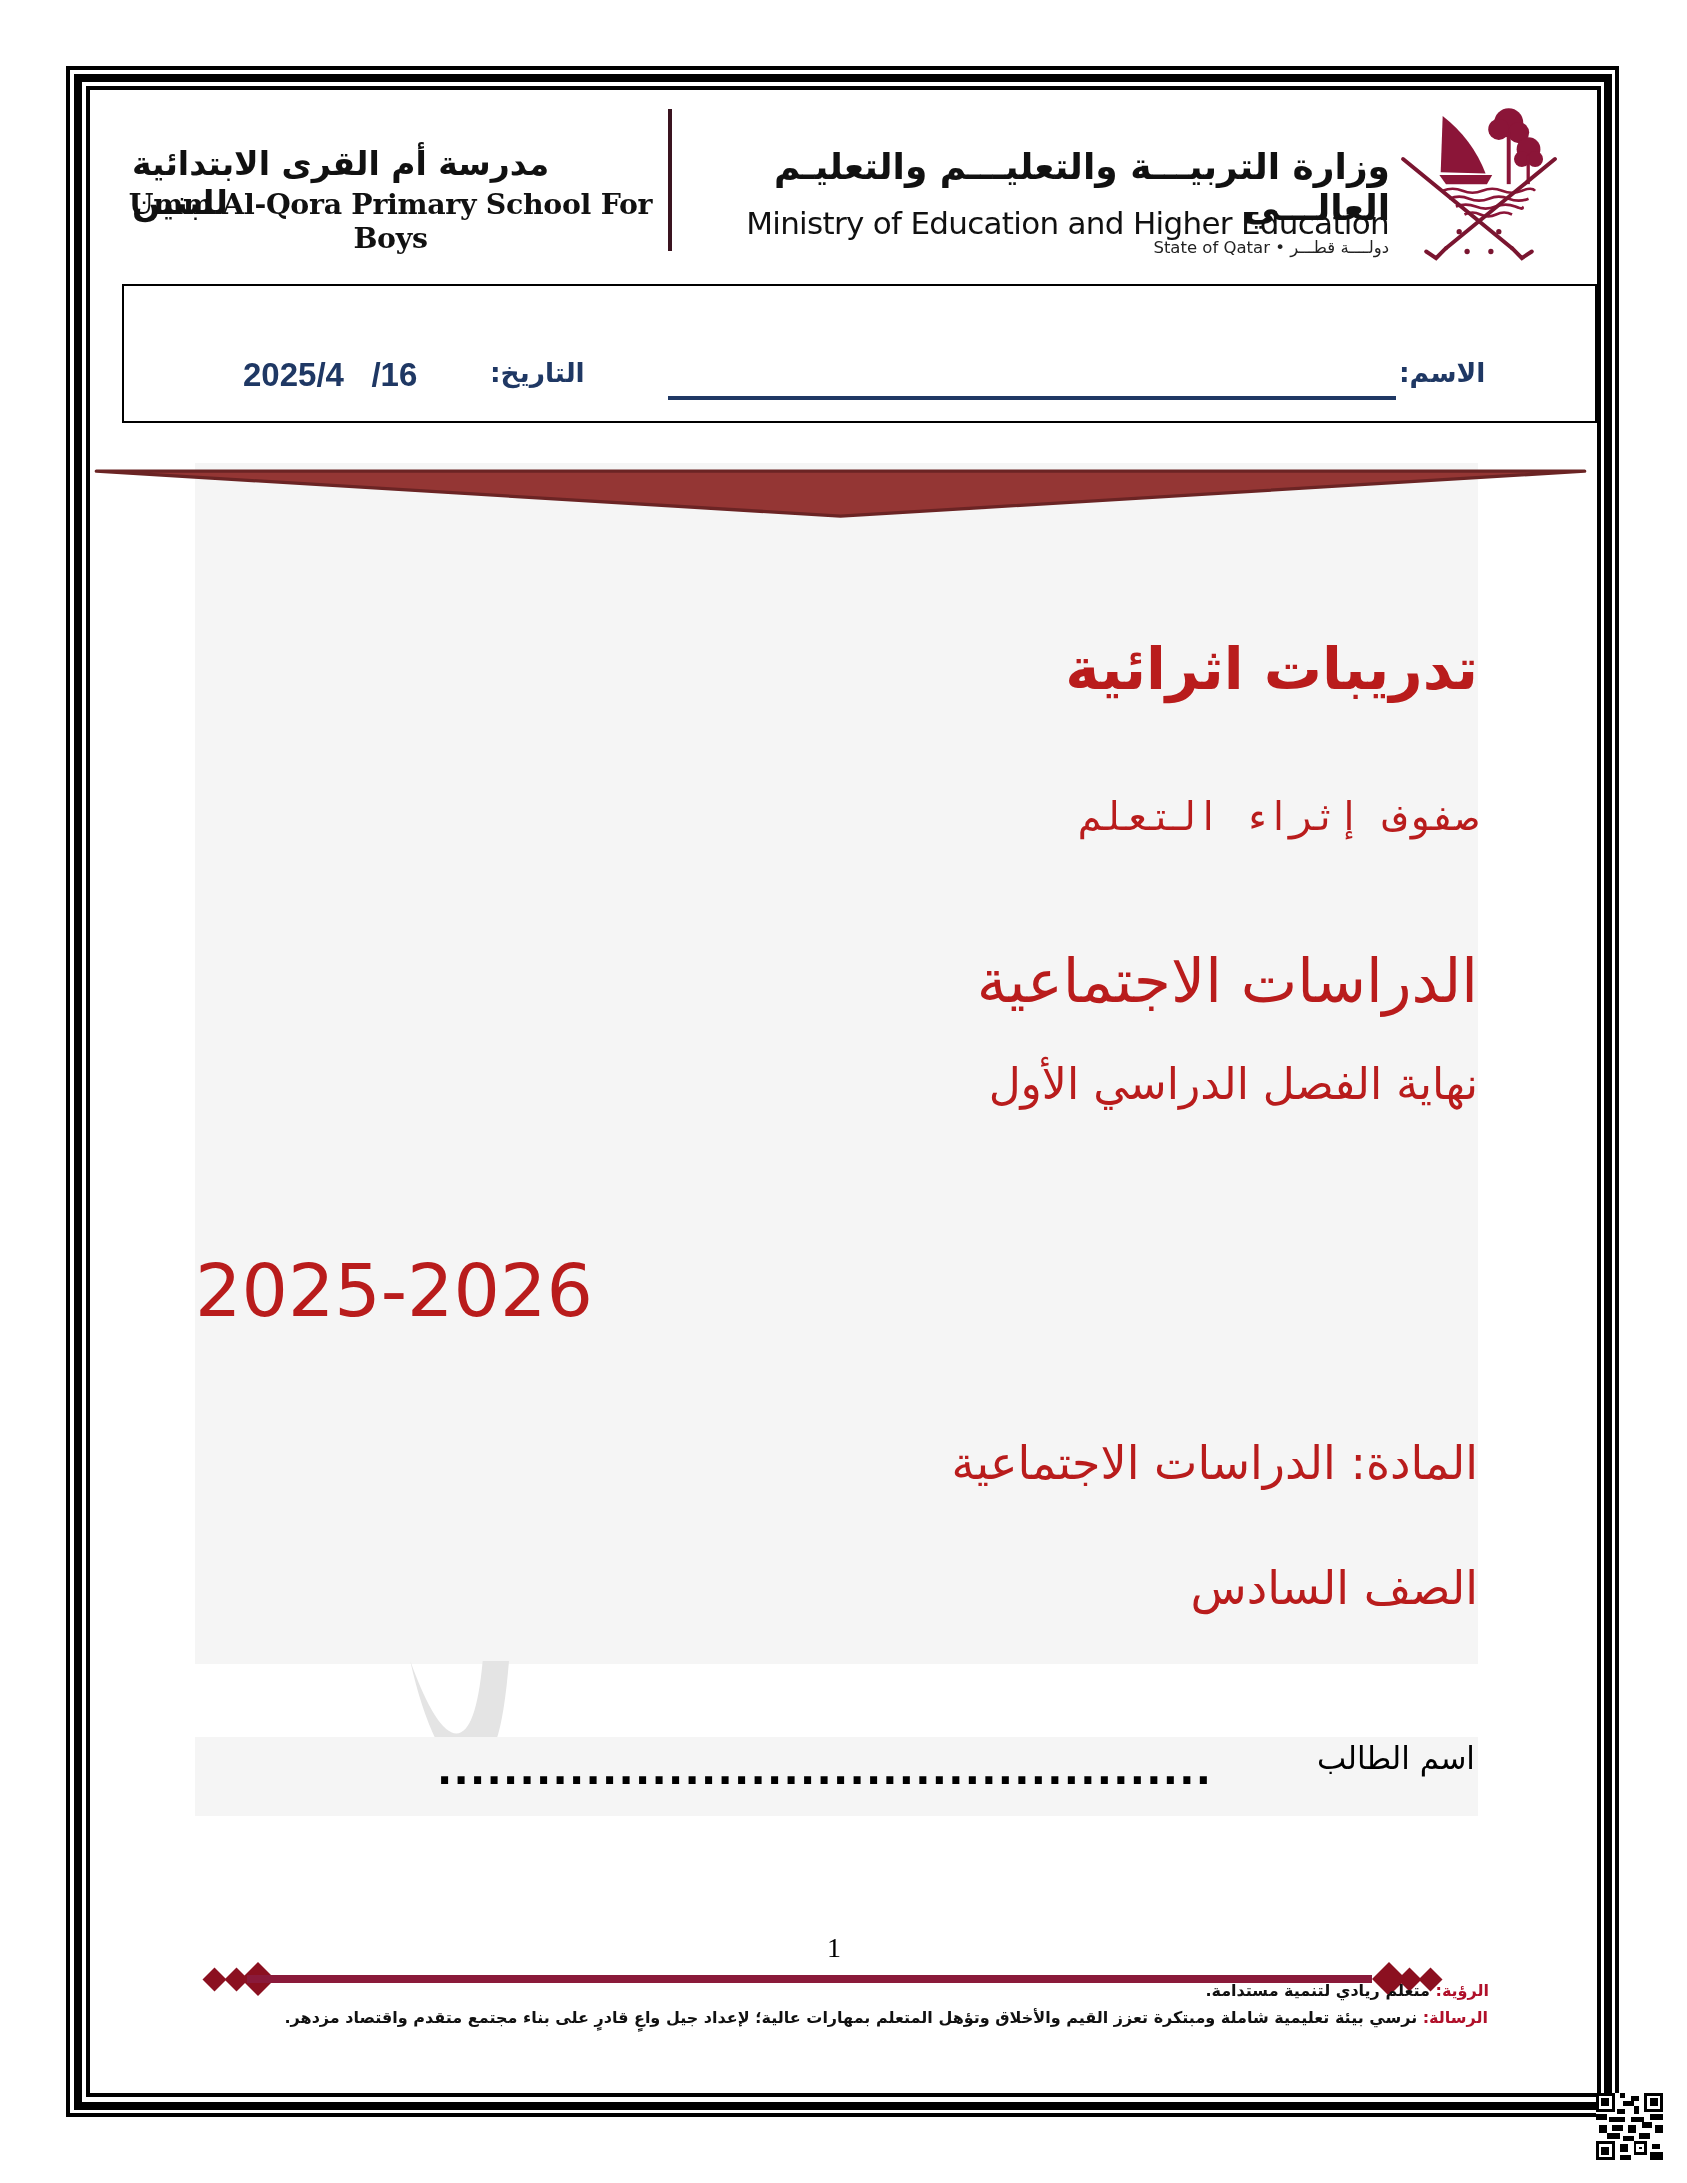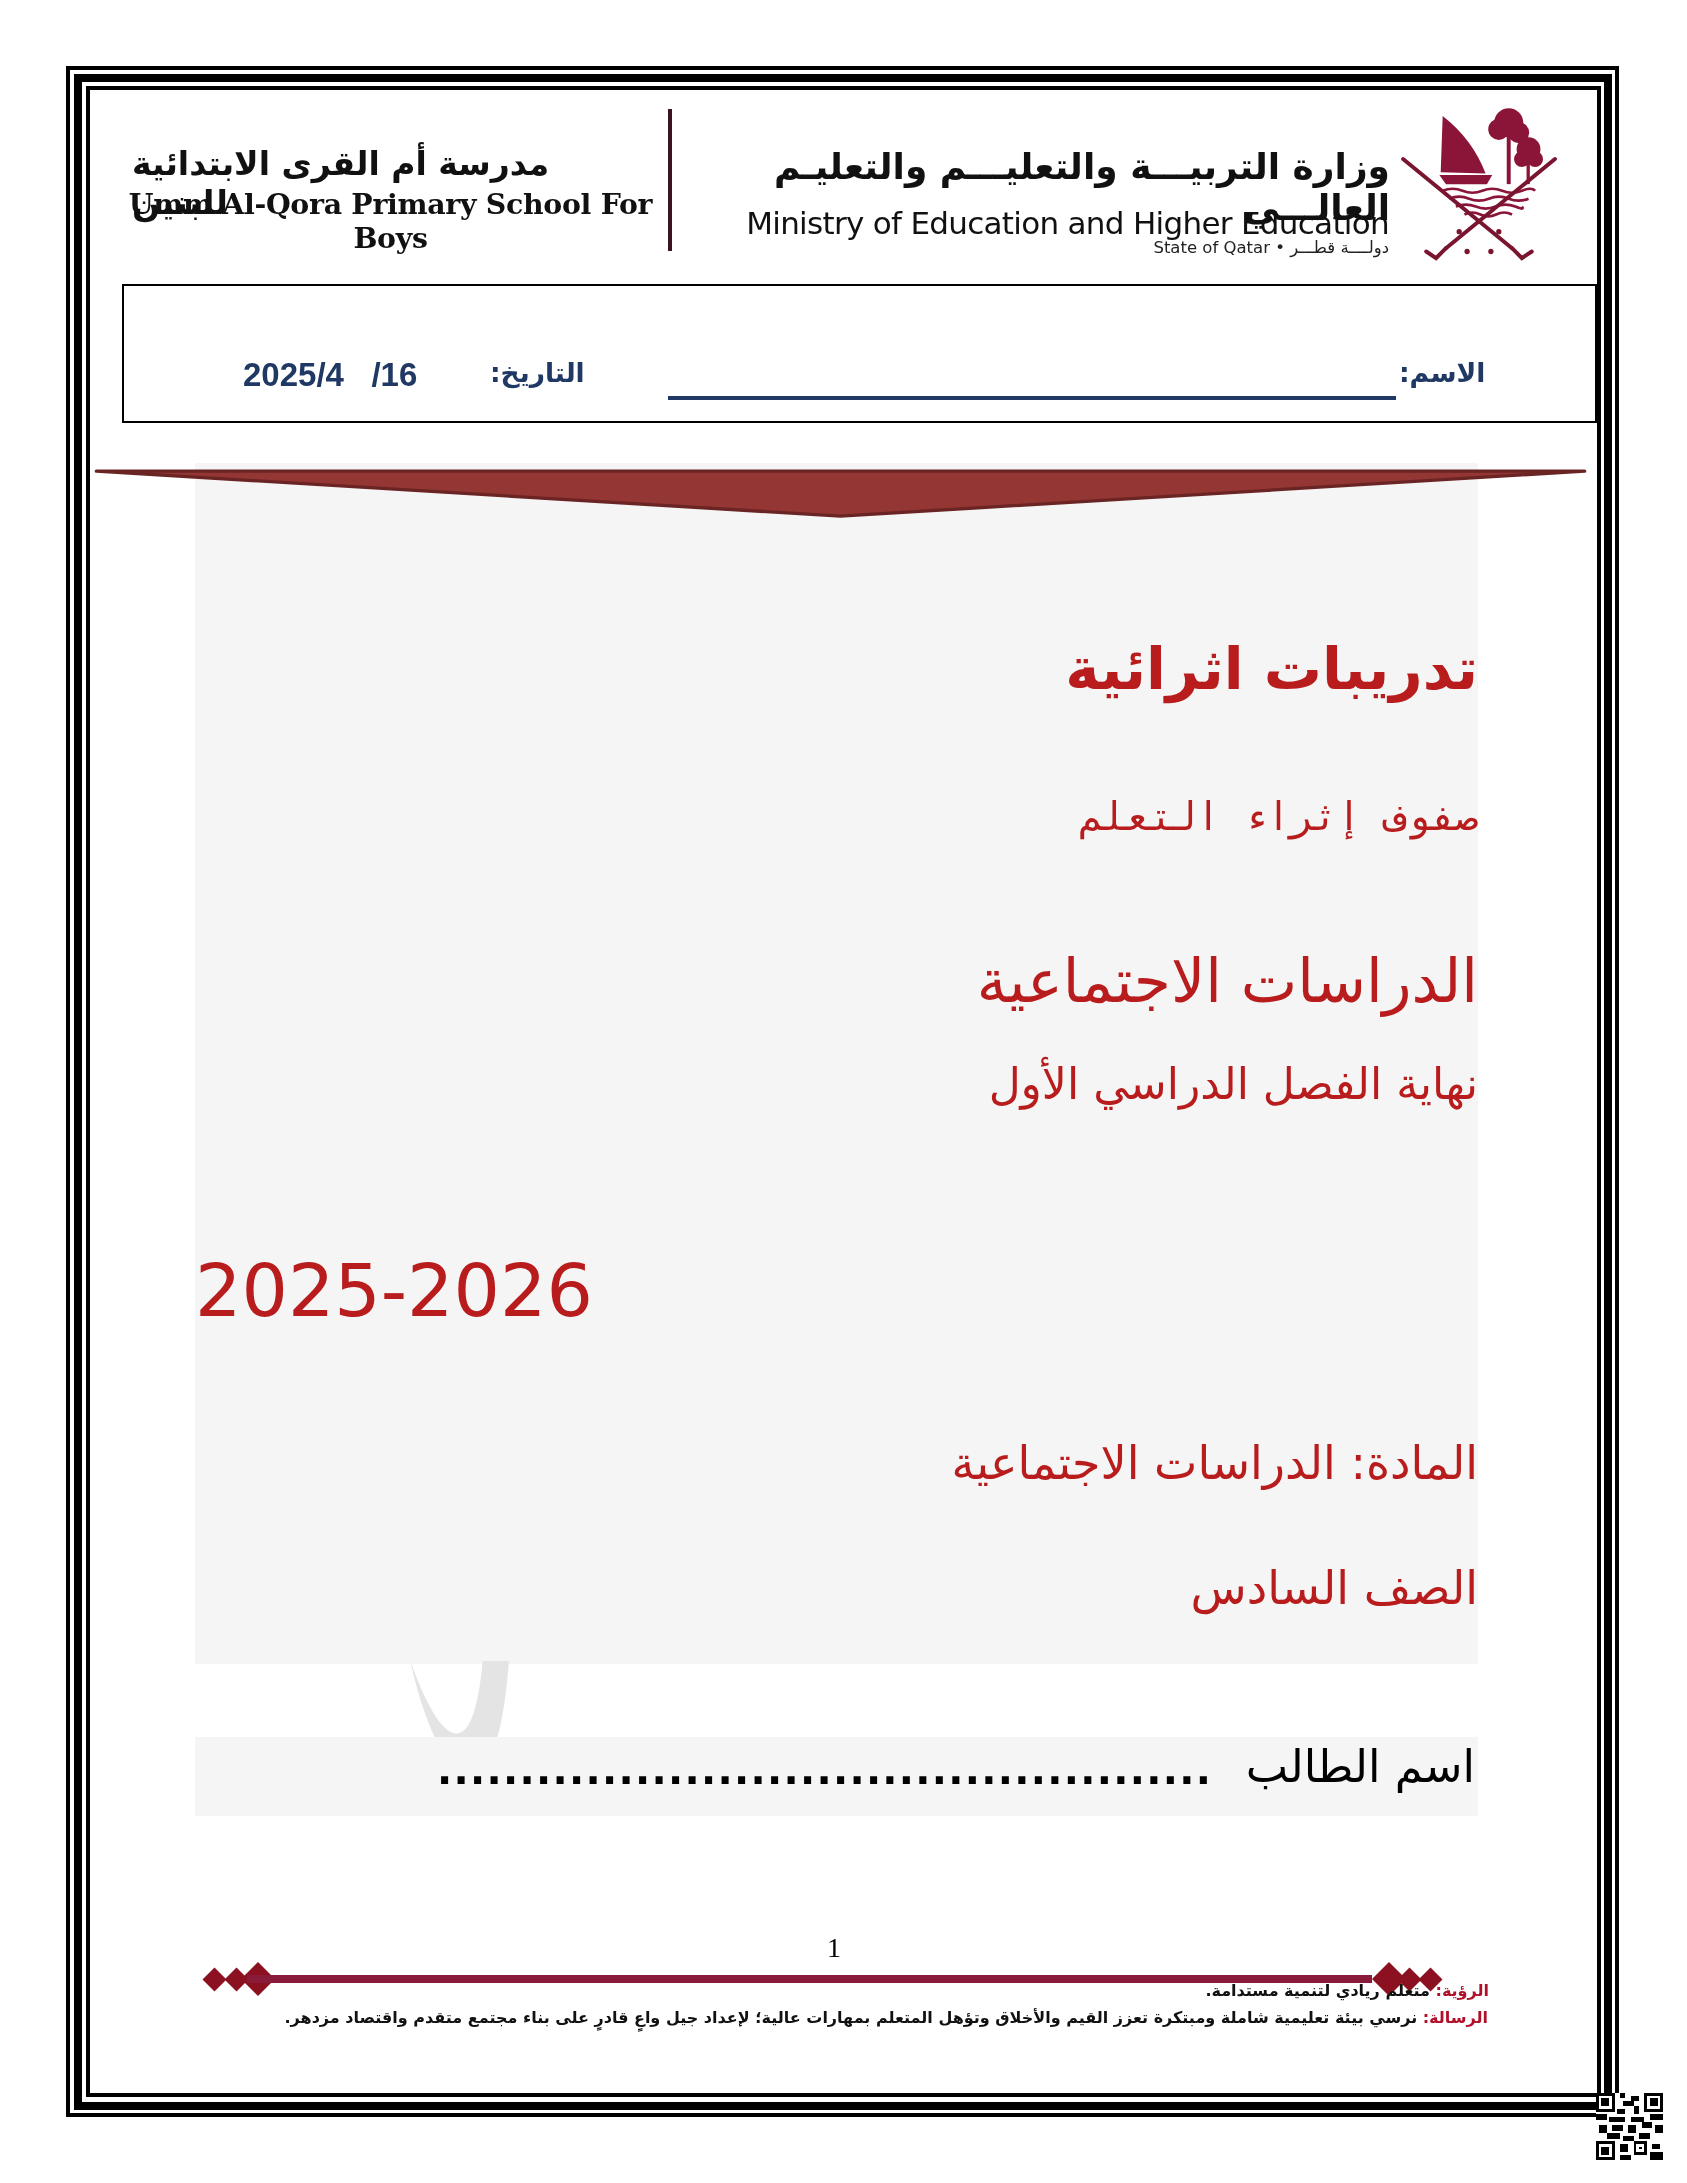"اسم الطالب" .student-label { font-size: 45px -> 31px }
